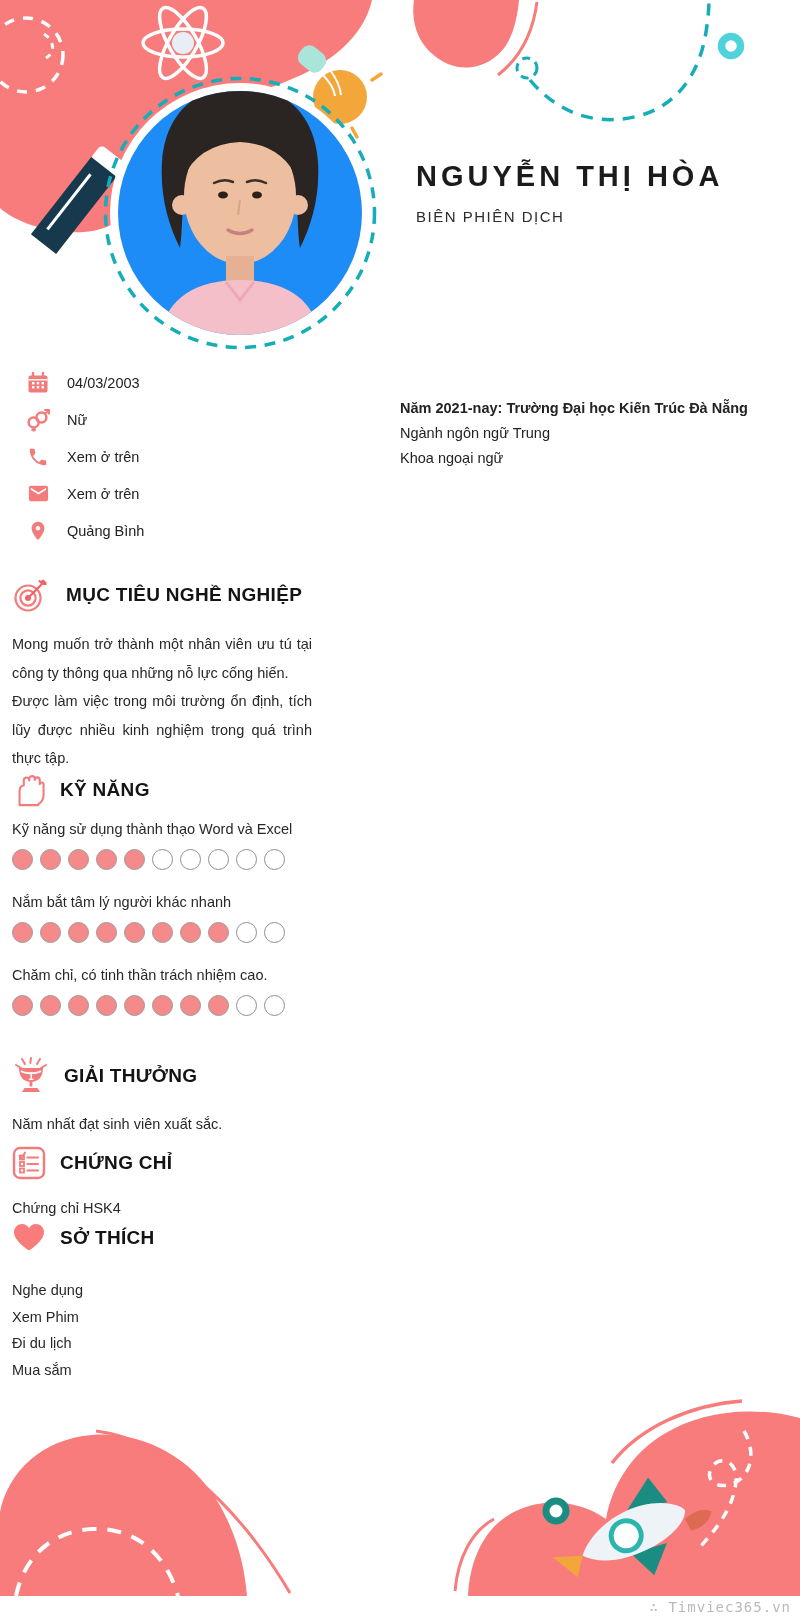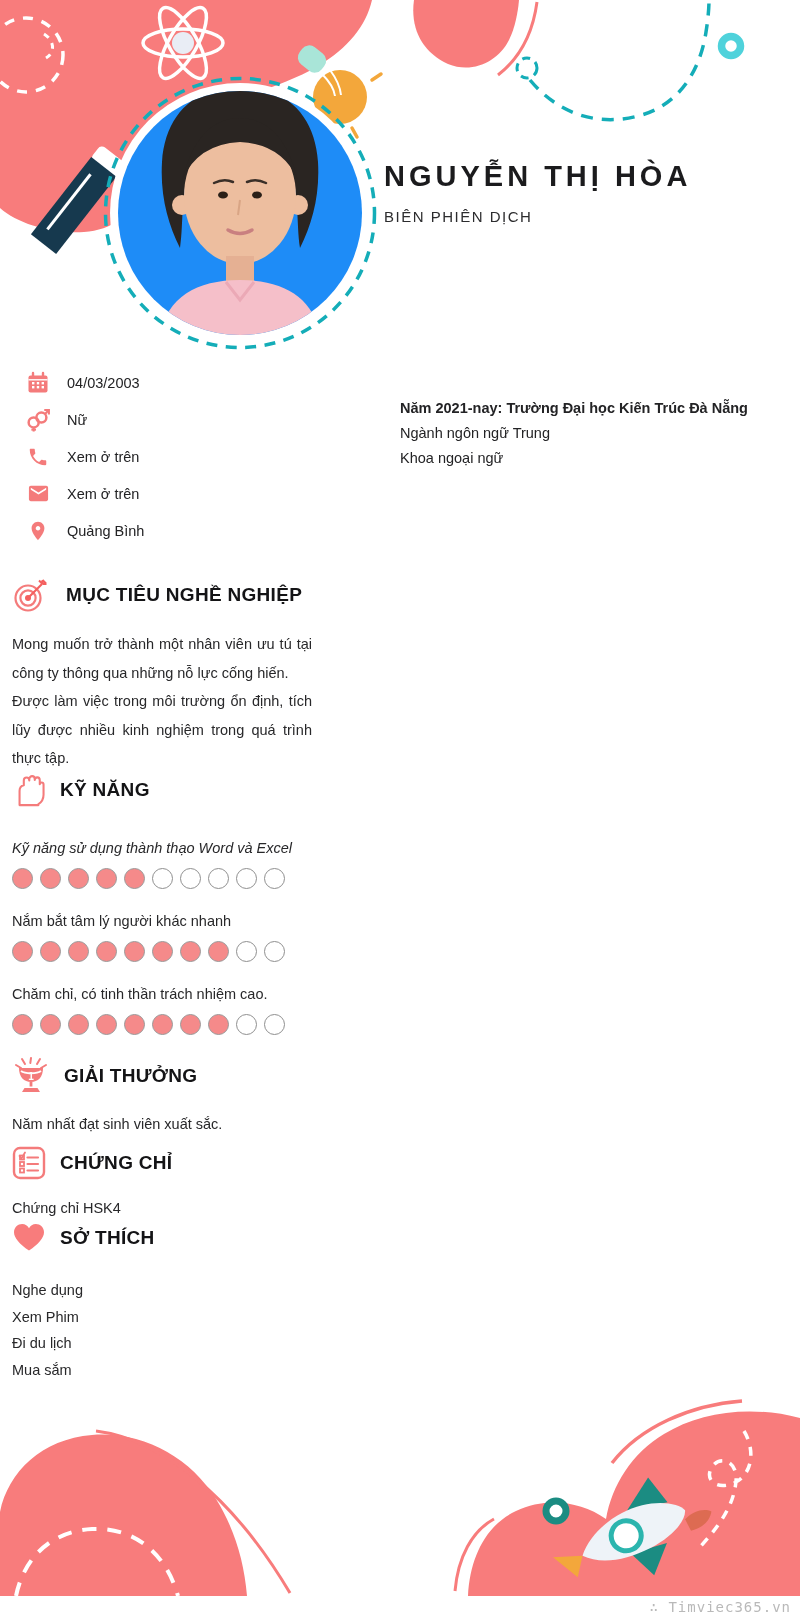"NGUYỄN THỊ HÒA" .name-block { left: 384px -> 416px }
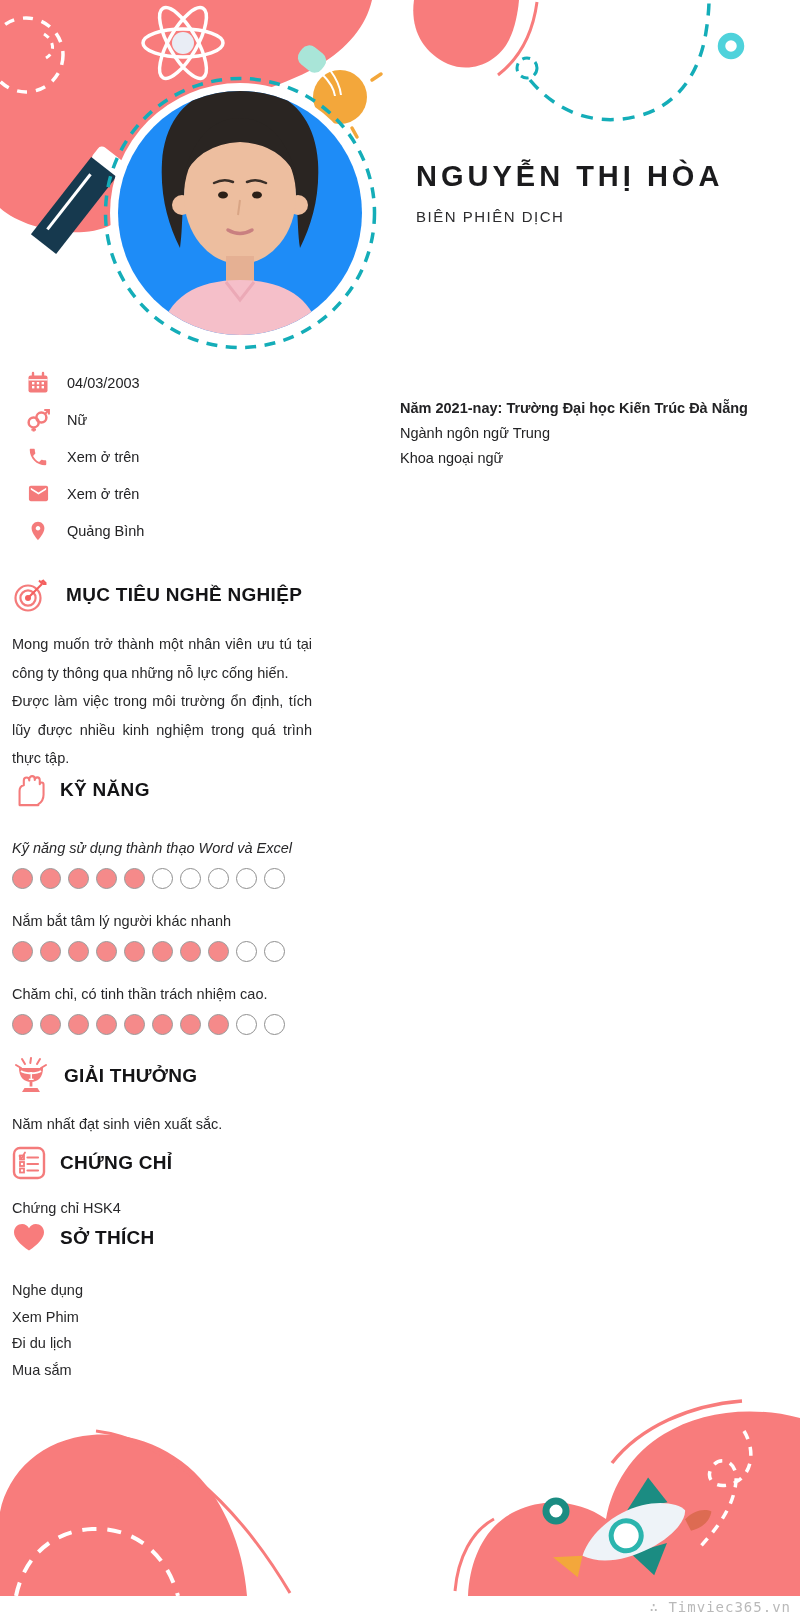"Kỹ năng sử dụng thành" .skill-label.first { font-style: italic -> none; margin-top: 32px -> 13px }
